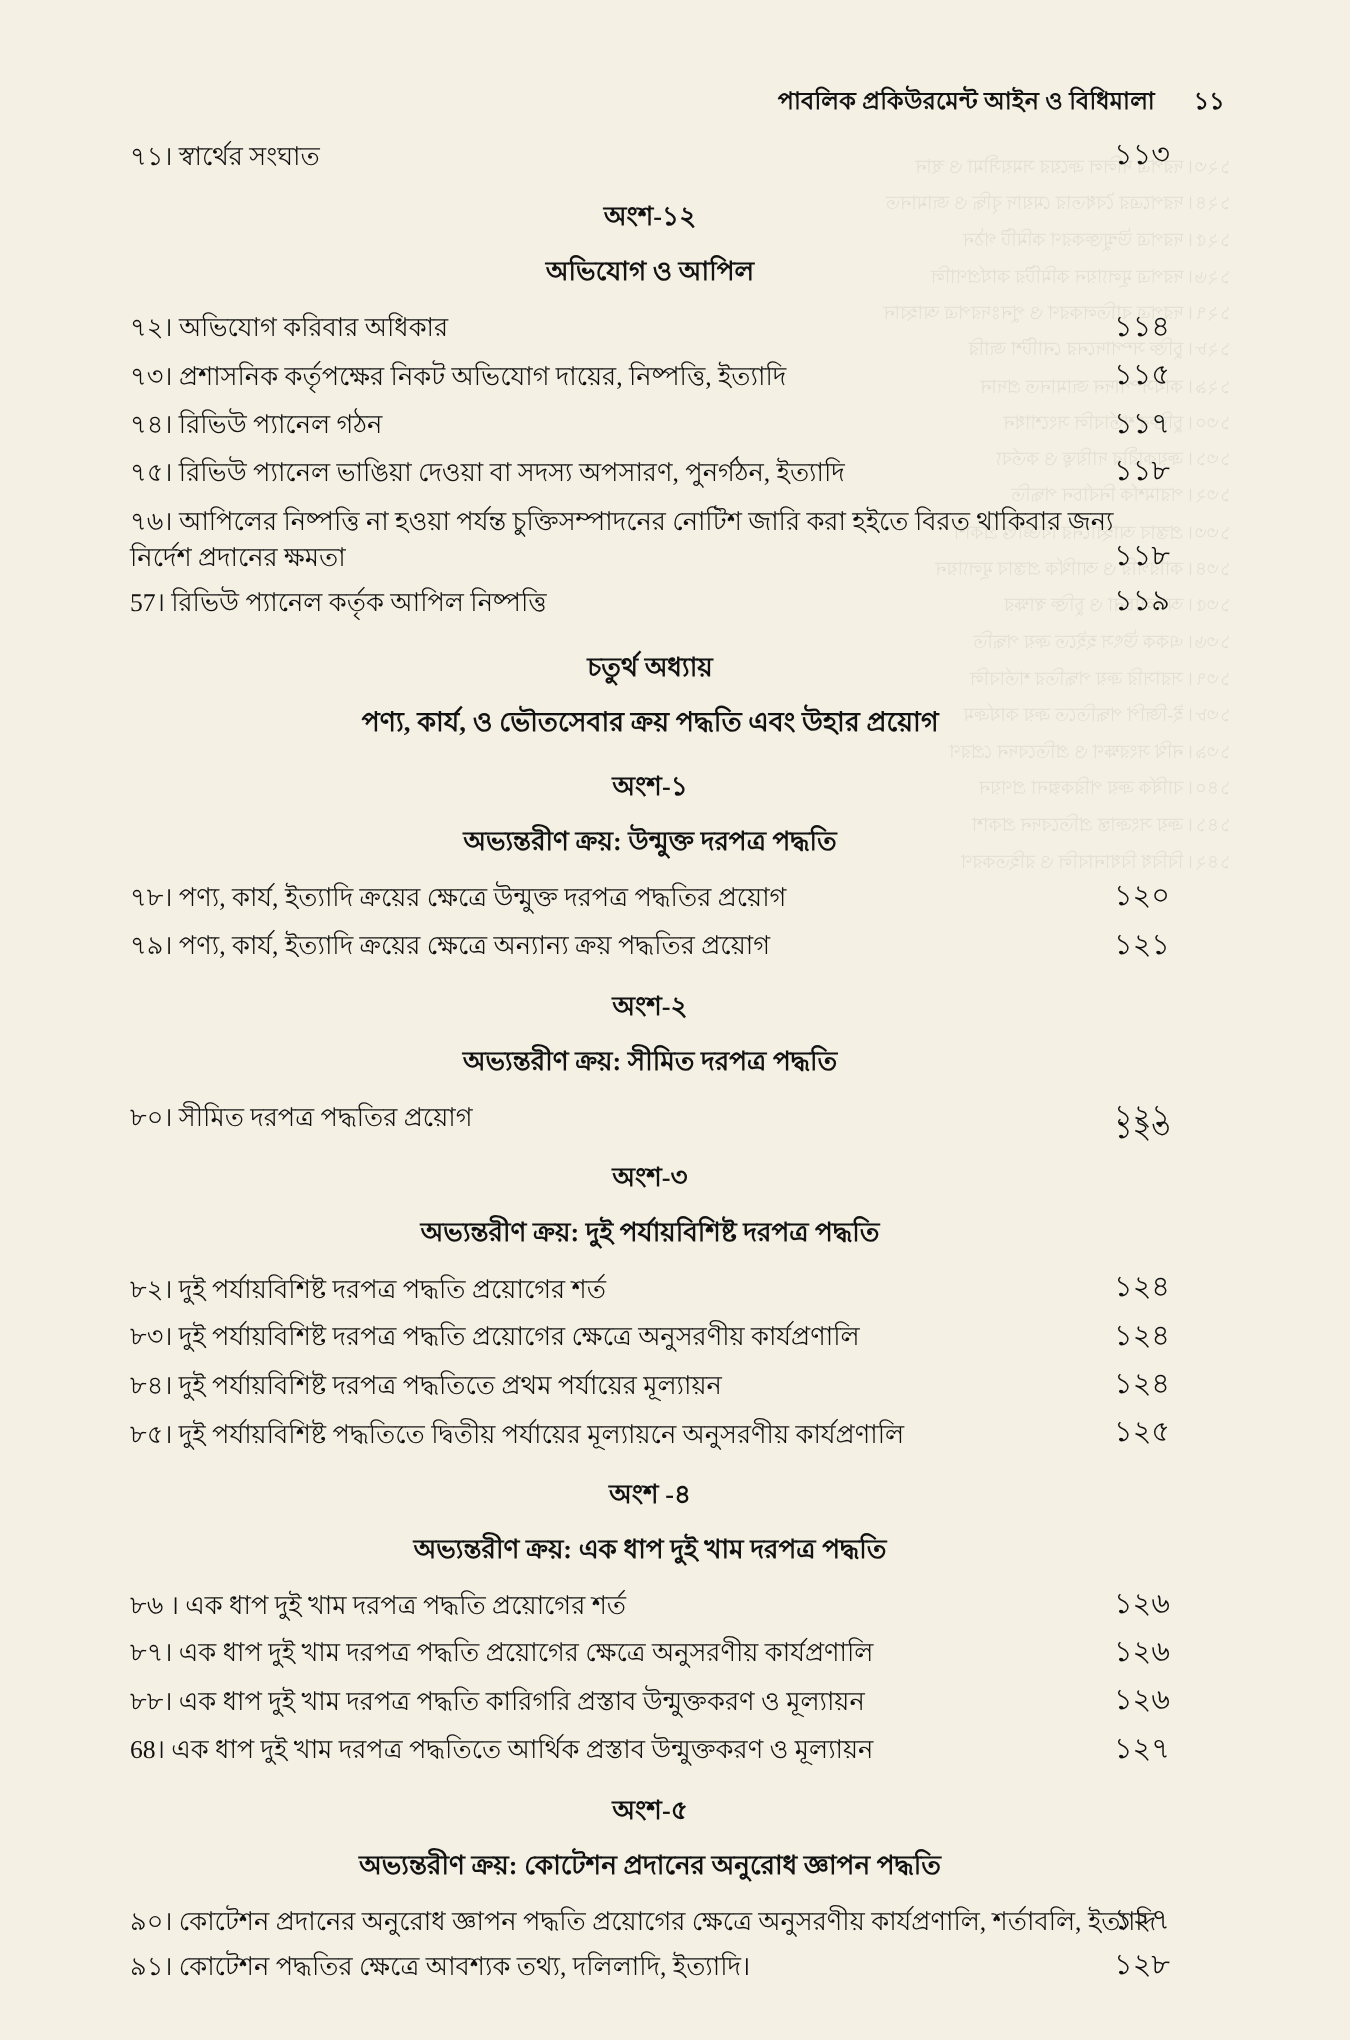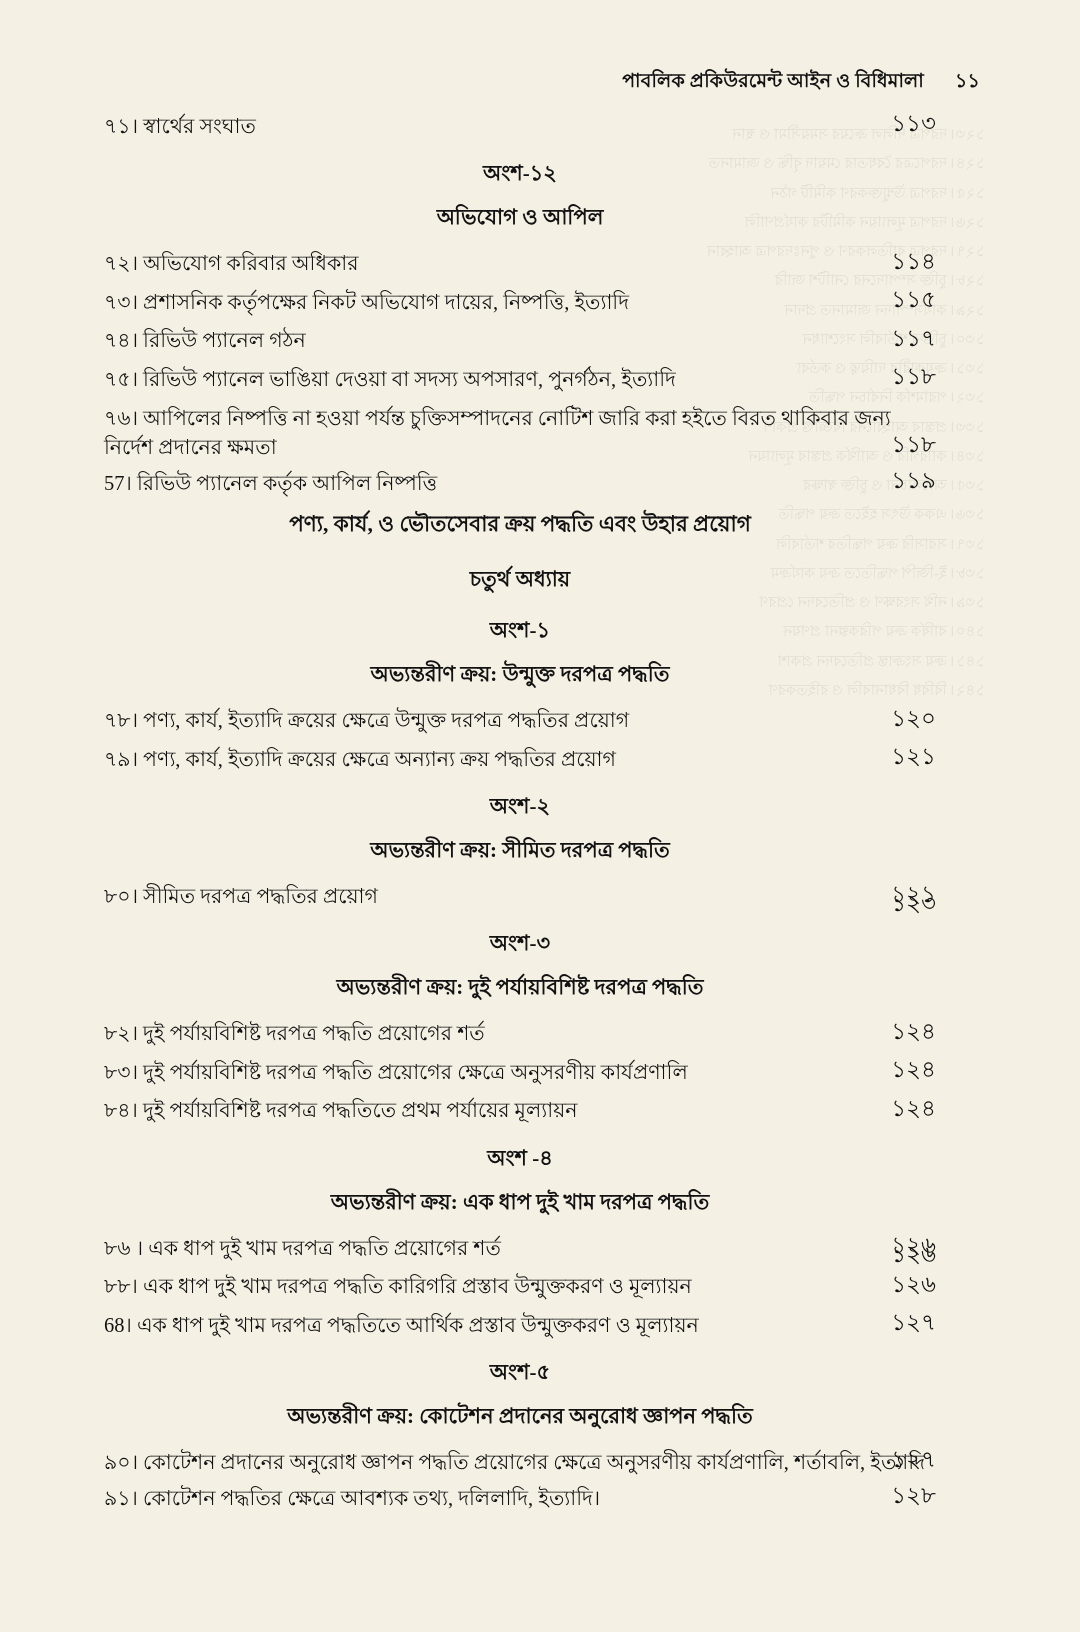"পণ্য, কার্য, ও ভৌতসেবার ক্রয়" div.center { order: before "চতুর্থ অধ্যায়" -> after "চতুর্থ অধ্যায়" }
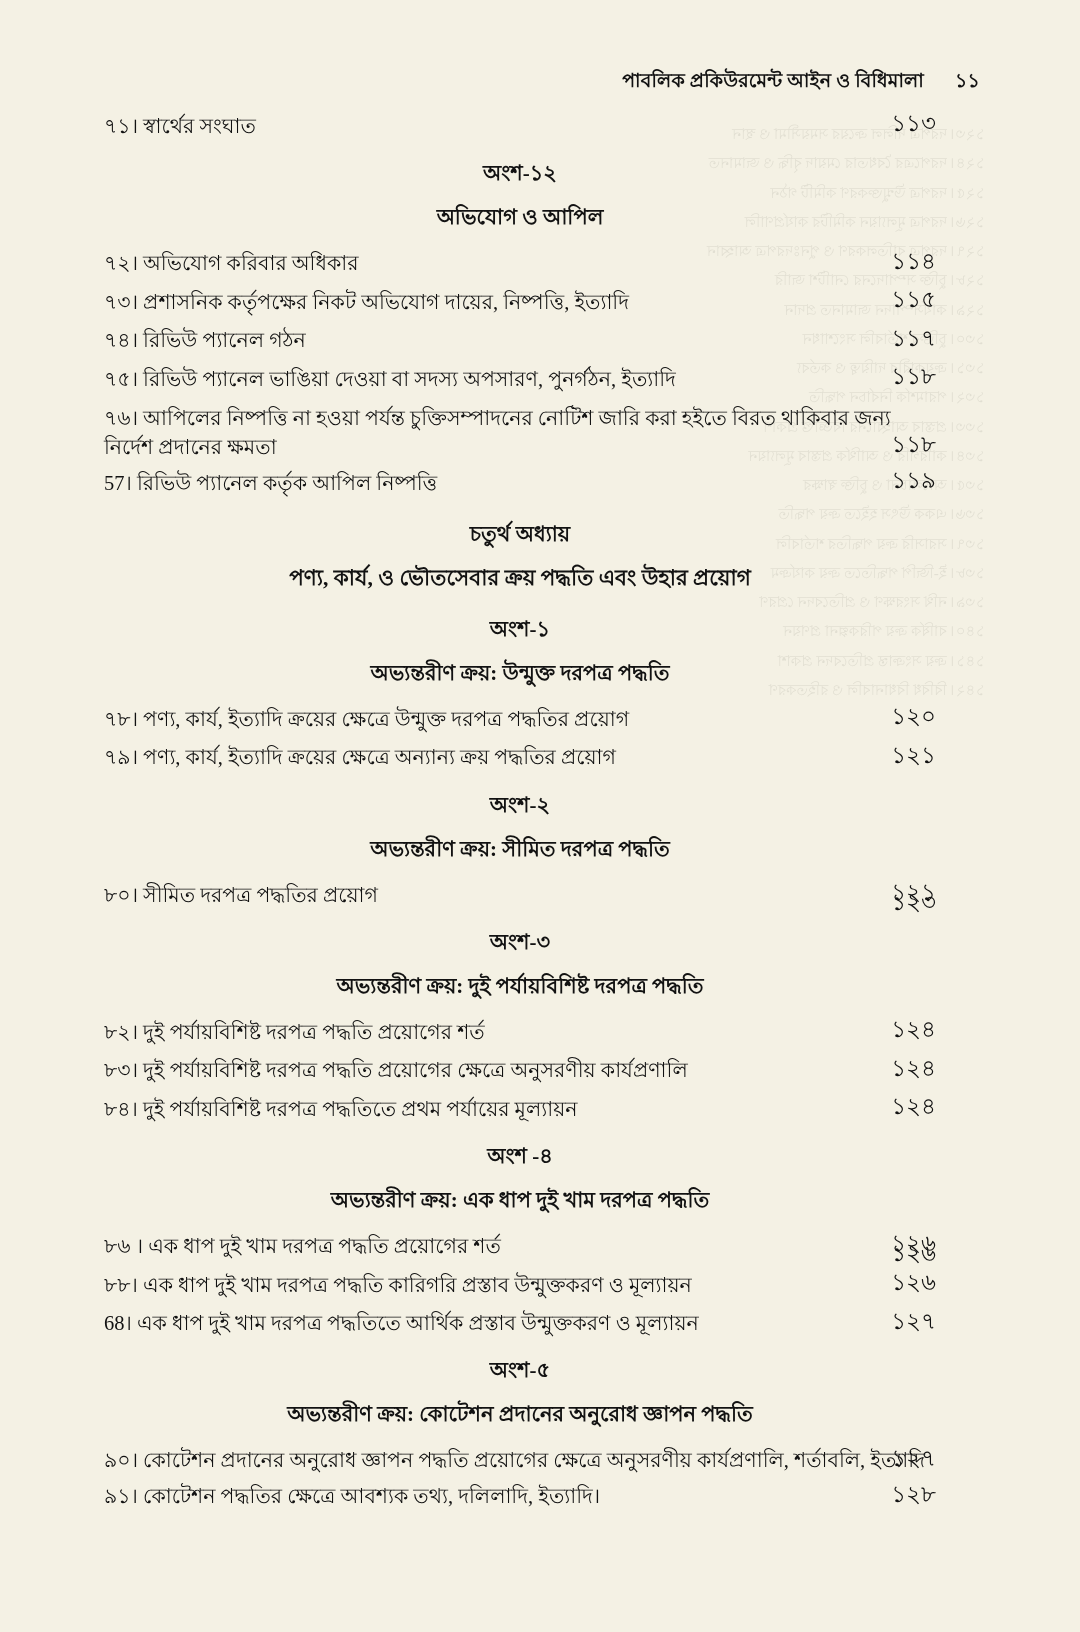"৮৫। দুই পর্যায়বিশিষ্ট পদ্ধতিতে দ্বিতীয়" div.entry { html: none -> <div><span>৮৫। দুই পর্যায়বিশিষ্ট পদ্ধতিতে দ্বিতীয় পর্যায়ের মূল্যায়নে অনুসরণীয় কার্যপ্রণালি</span><span>১২৫</span></div> }
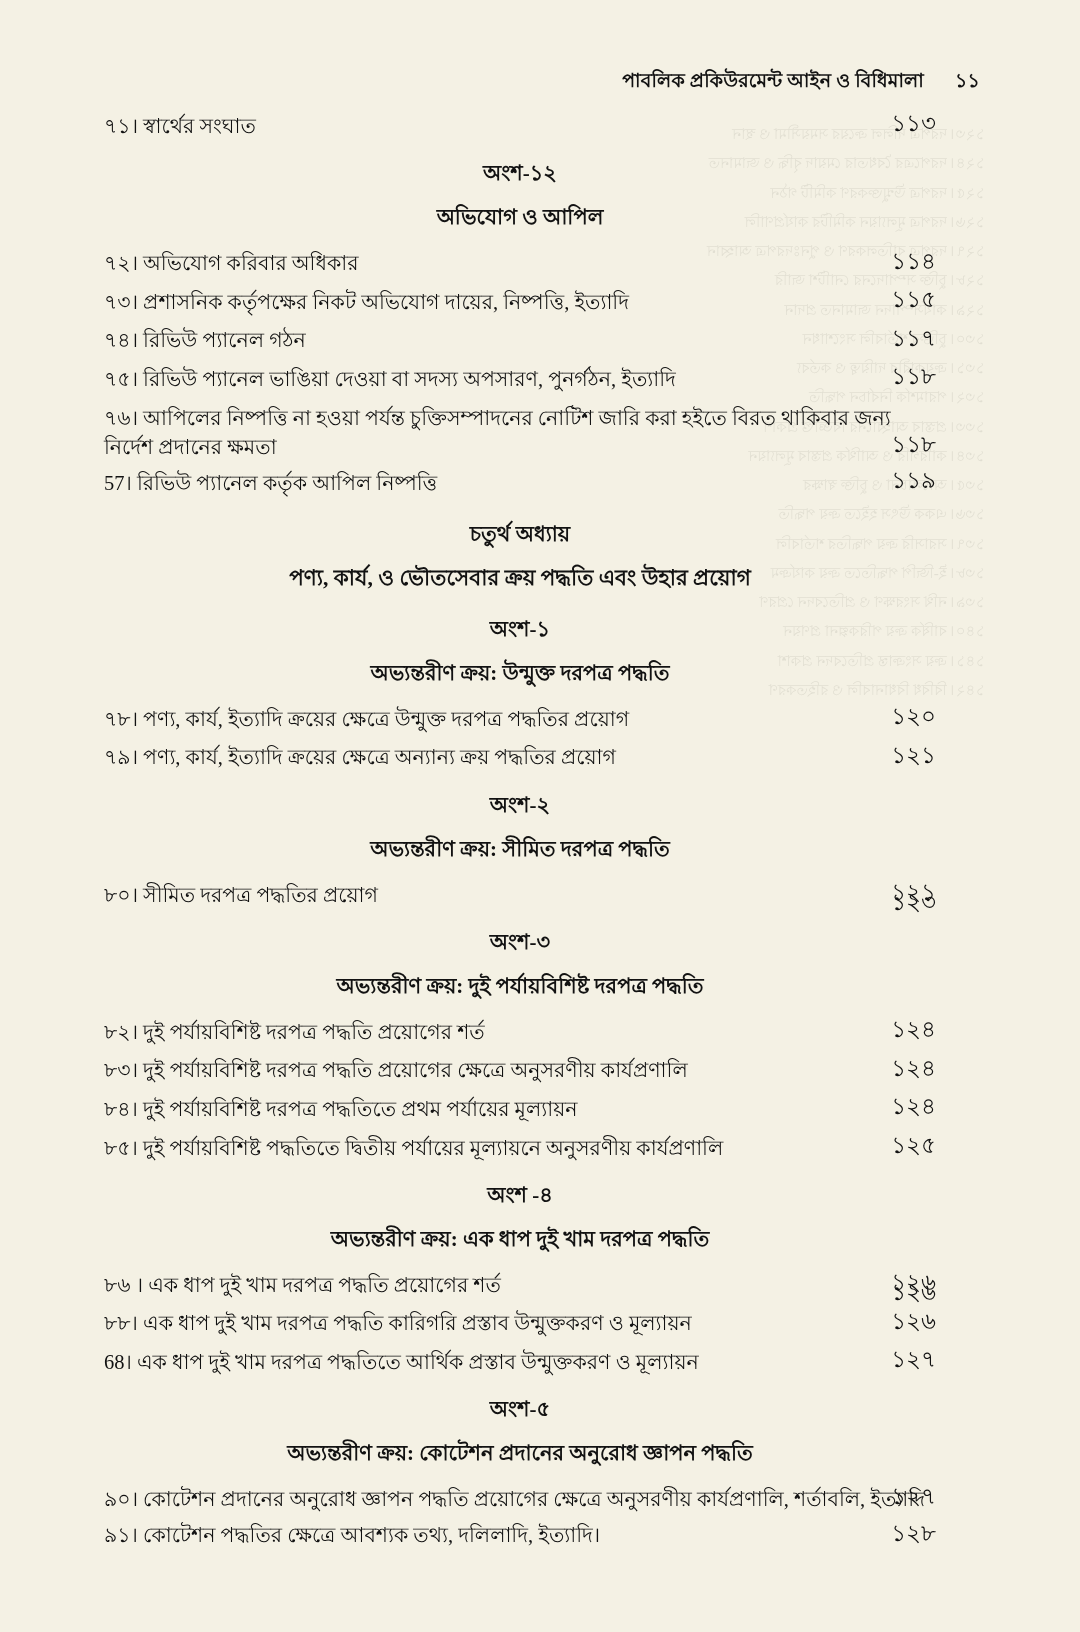"৮৭। এক ধাপ দুই খাম" span.txt { html: none -> <span>৮৭। এক ধাপ দুই খাম দরপত্র পদ্ধতি প্রয়োগের ক্ষেত্রে অনুসরণীয় কার্যপ্রণালি</span> }
